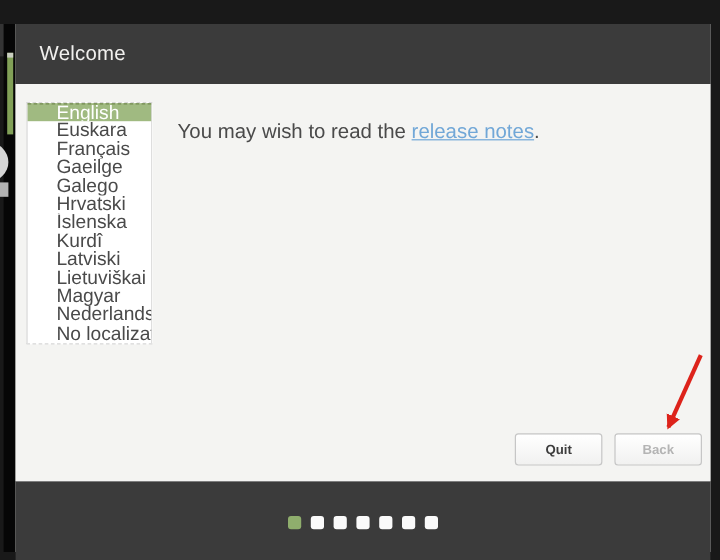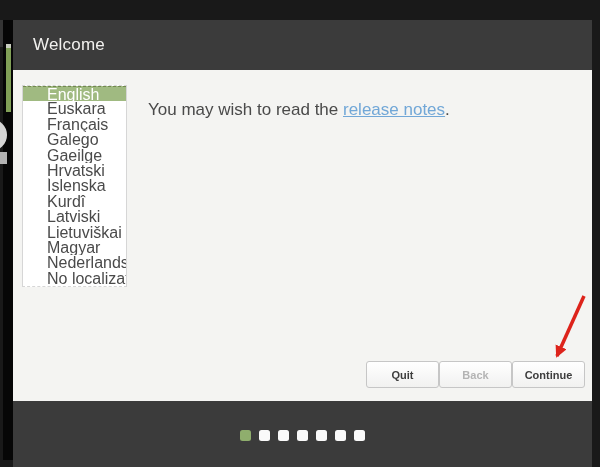"Galego" div.lang-item { order: before "Gaeilge" -> after "Gaeilge" }
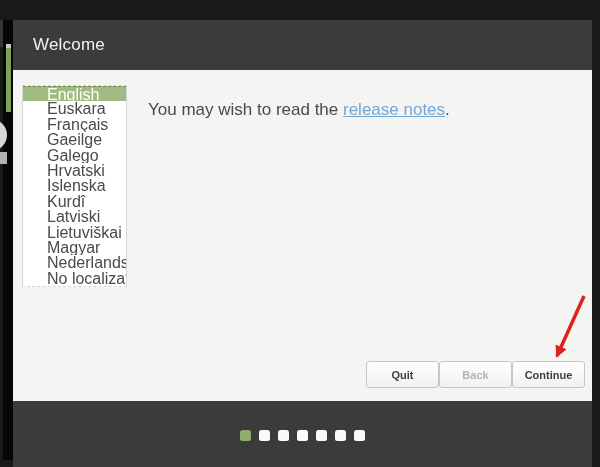"Quit" .button-row { gap: none -> 10px }
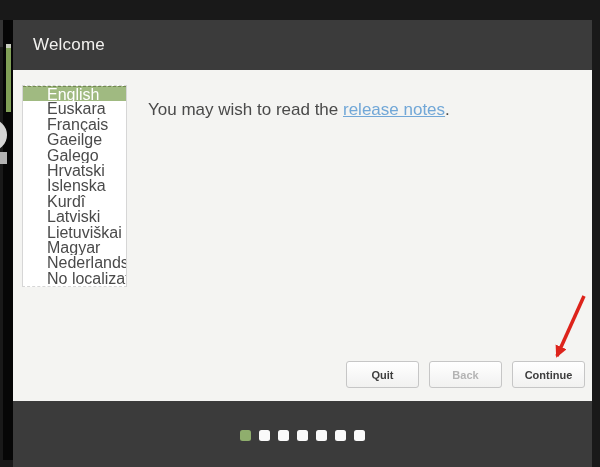"Continue" button.btn { html: <button>Continue</button> -> none }
